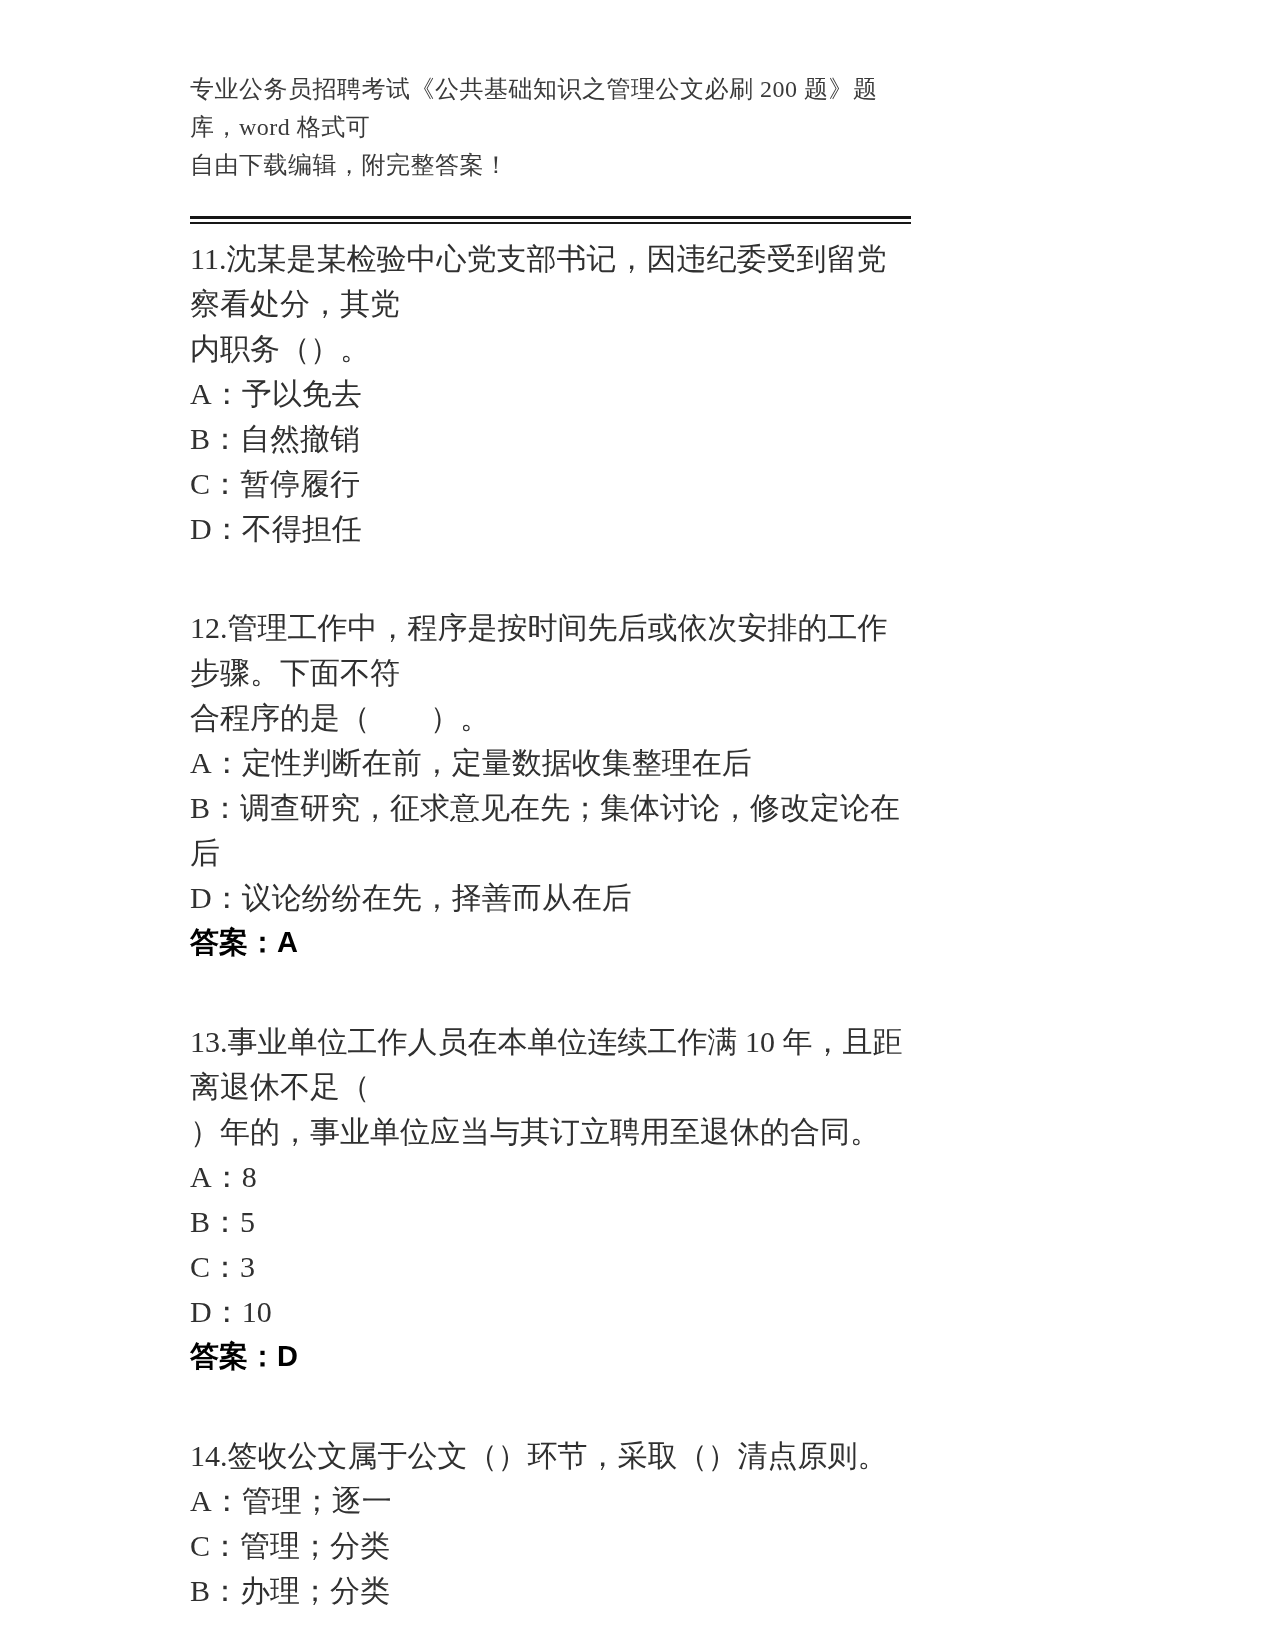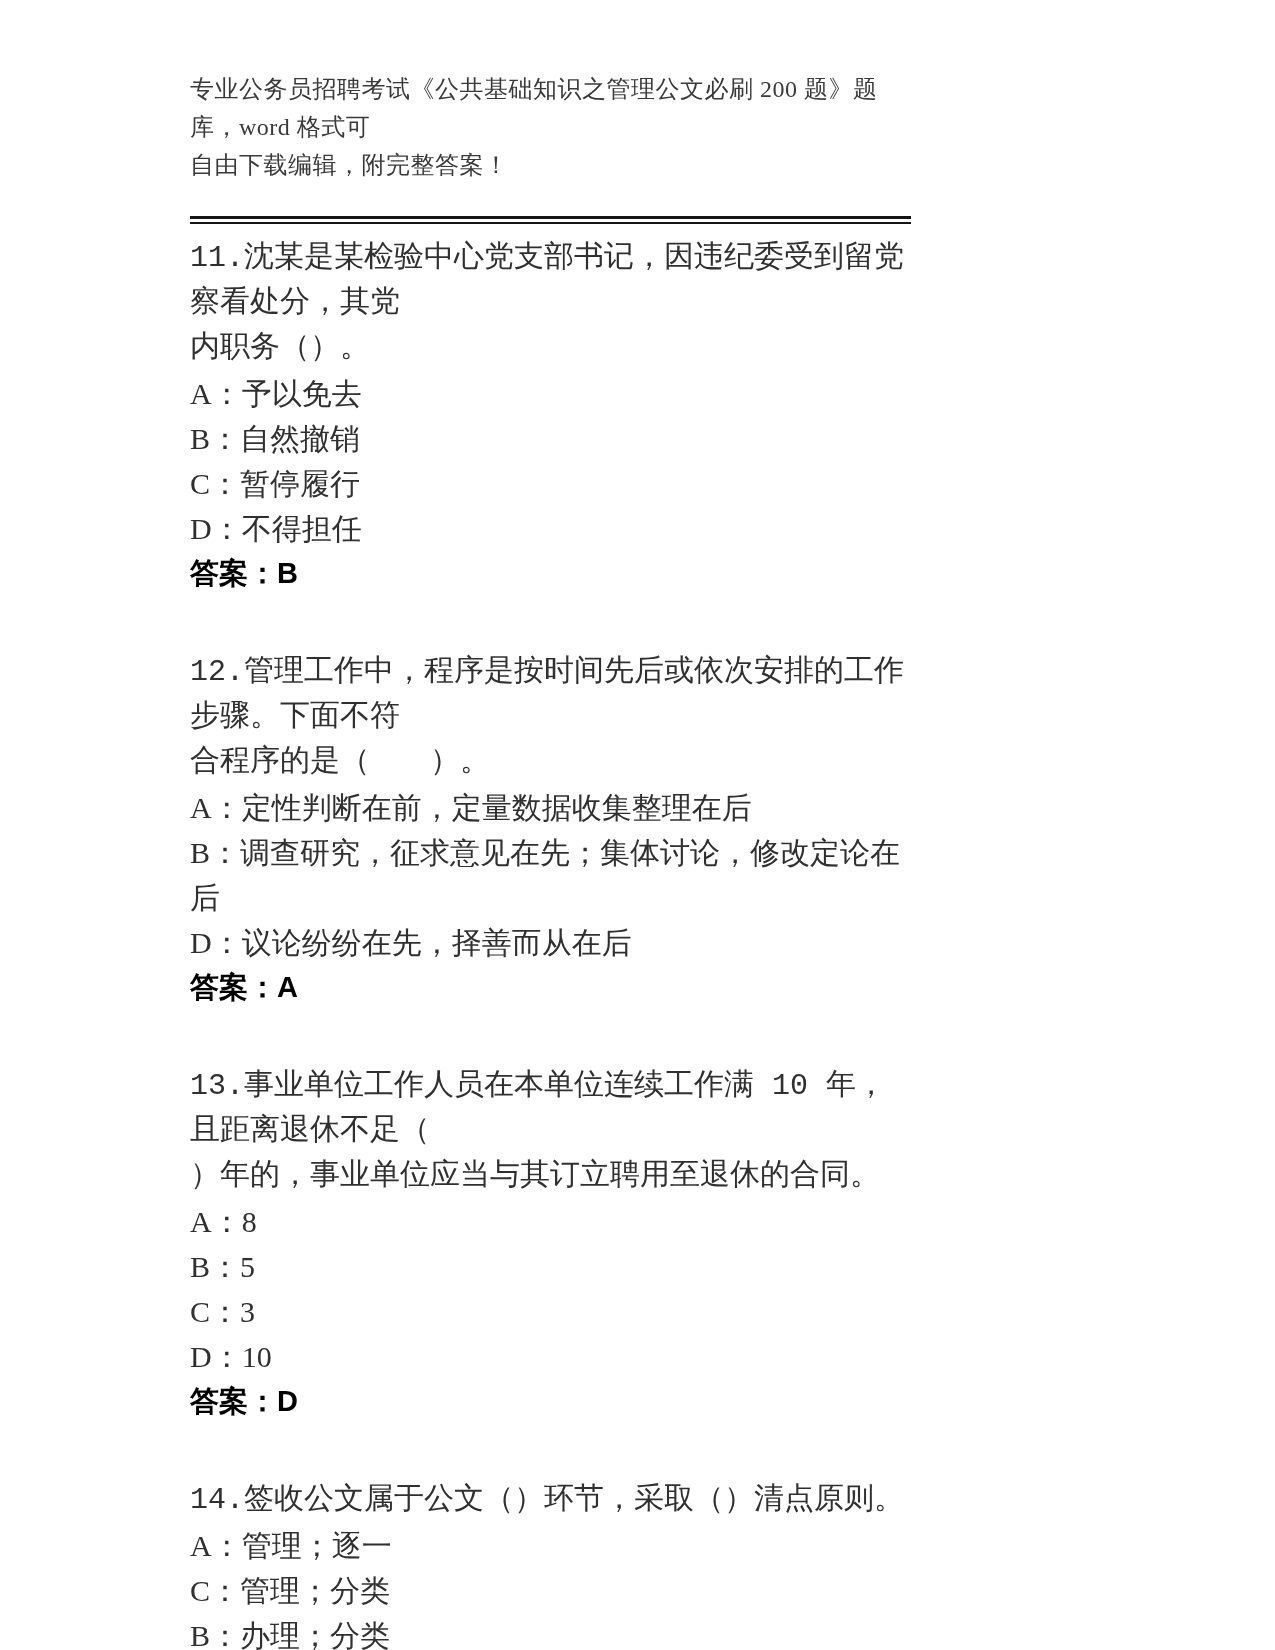"11.沈某是某检验中心党支部书记，因违纪委受到留党察看处分，其党" .stem { font-family: Liberation Mono, monospace -> none }
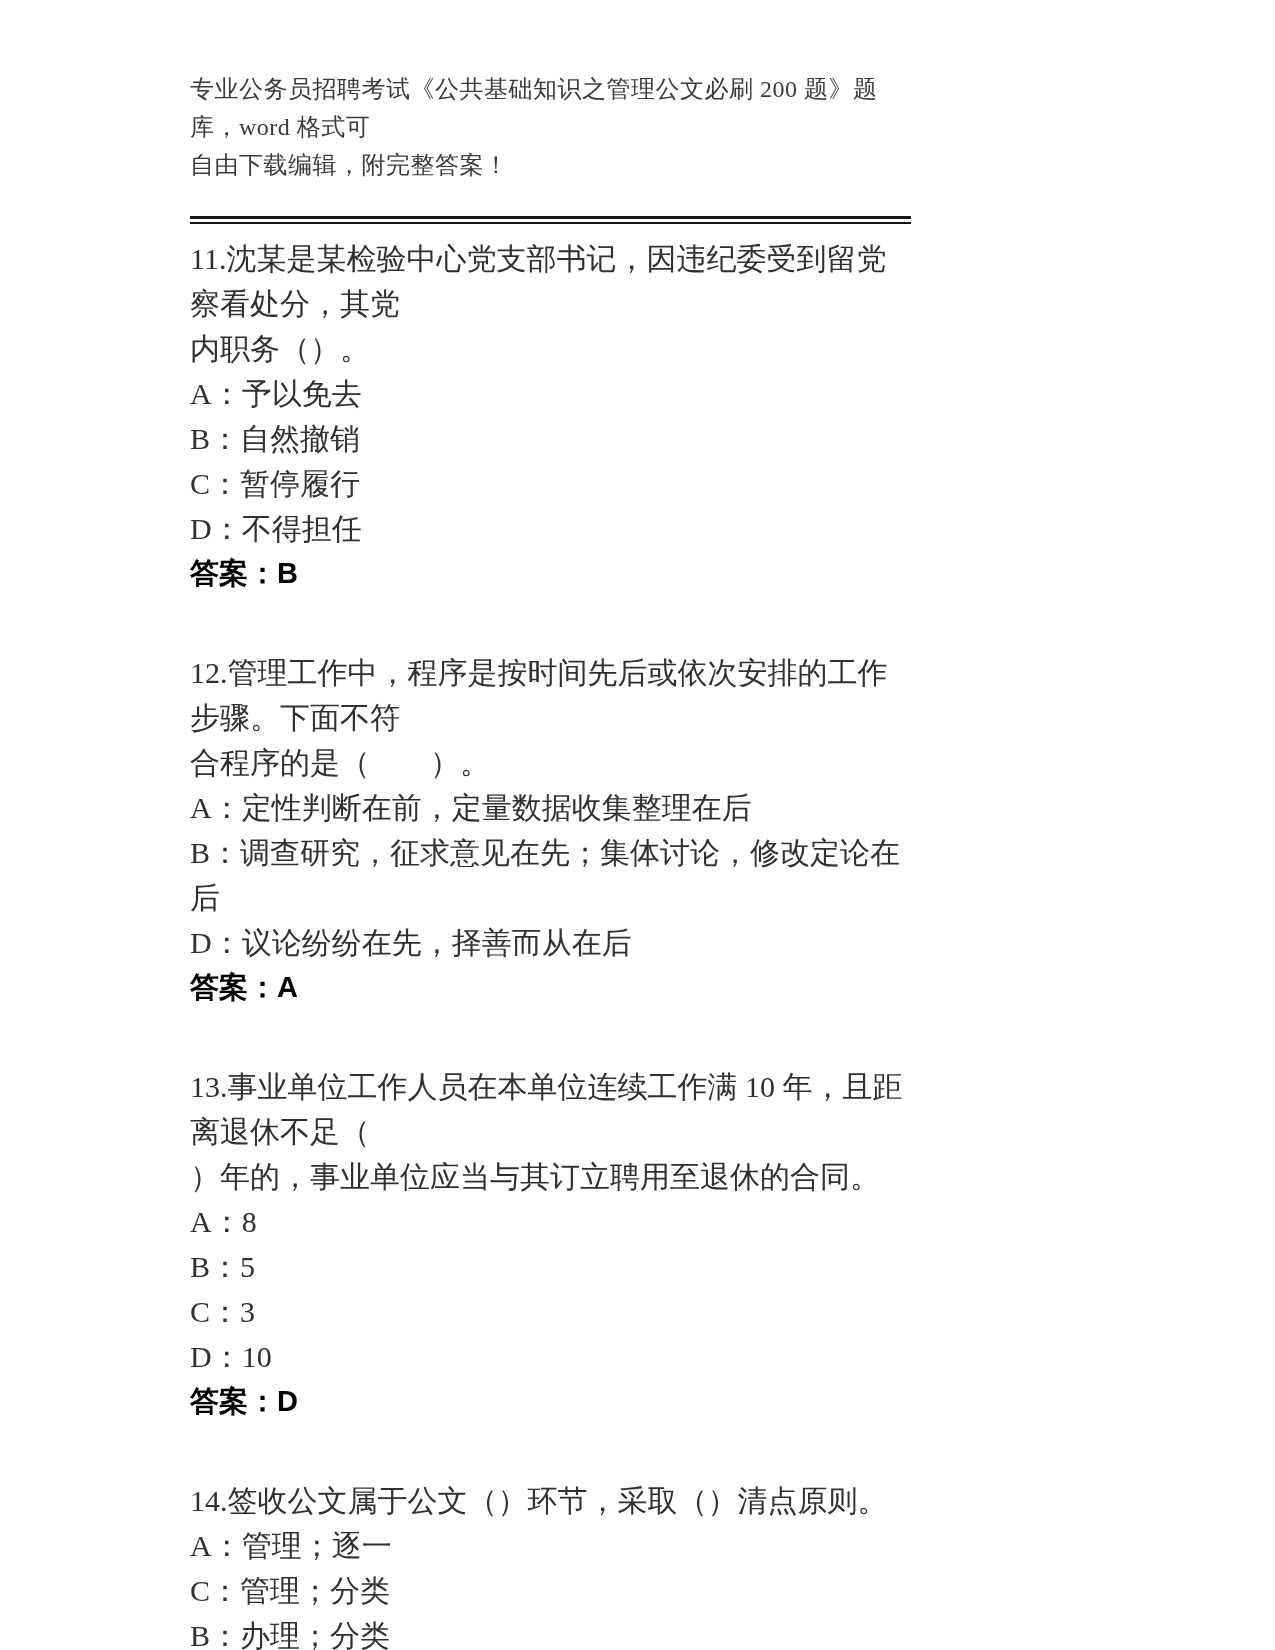"答案：B" div.answer { html: <div>答案：B</div> -> none }
